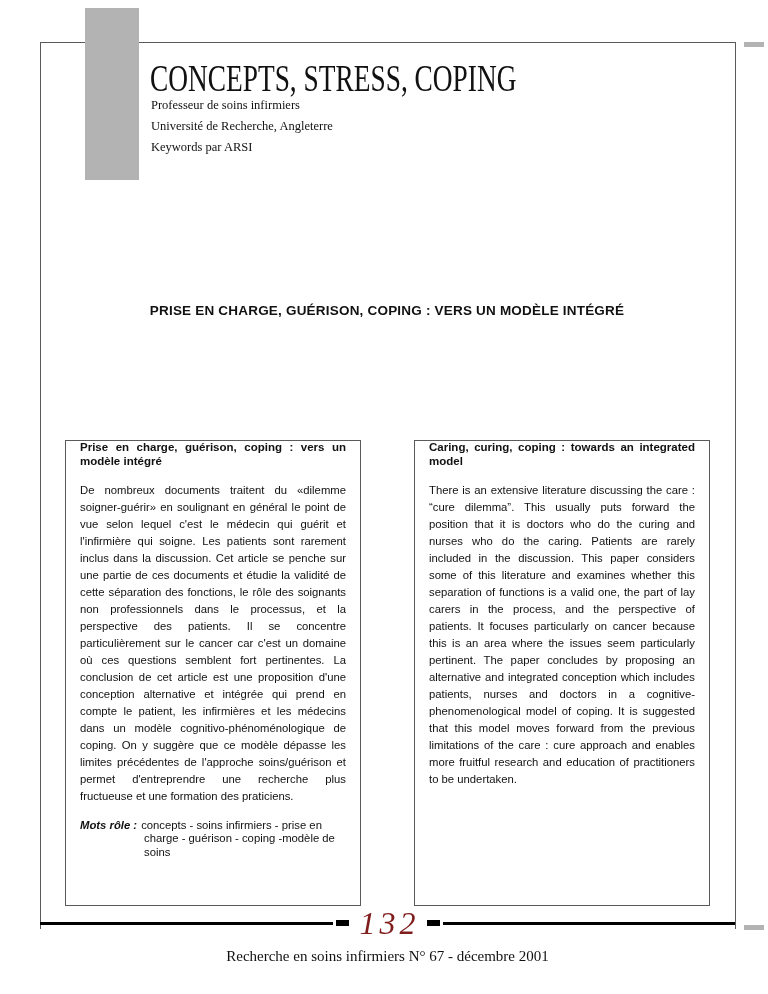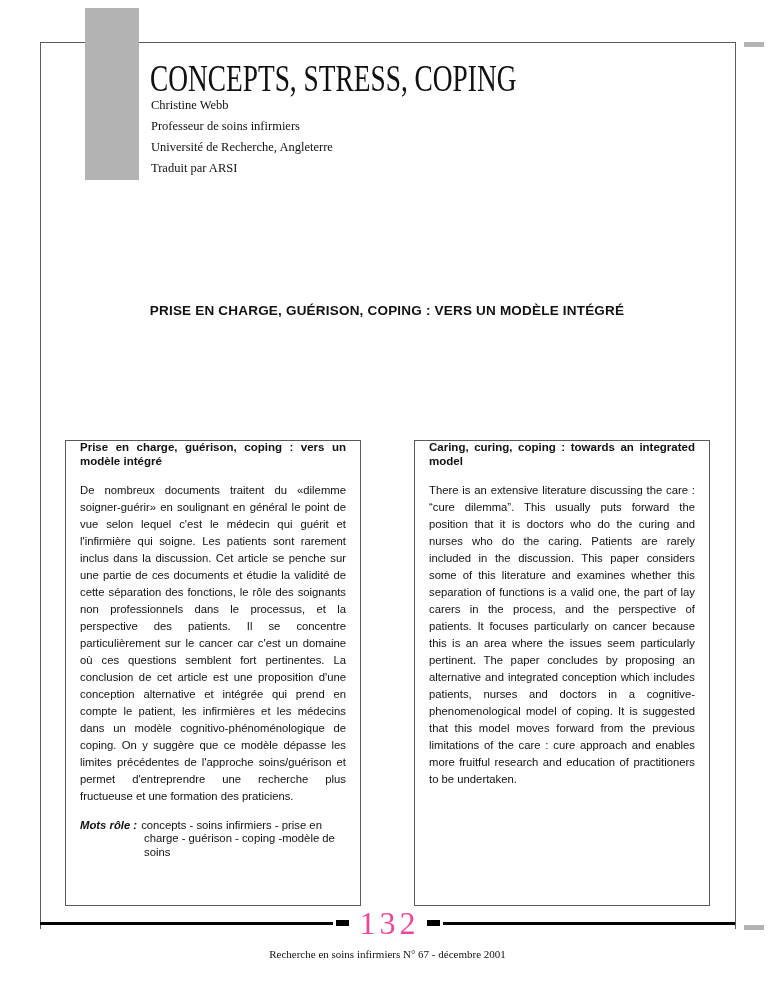"Christine Webb" p { html: <p>Christine Webb</p> -> none }
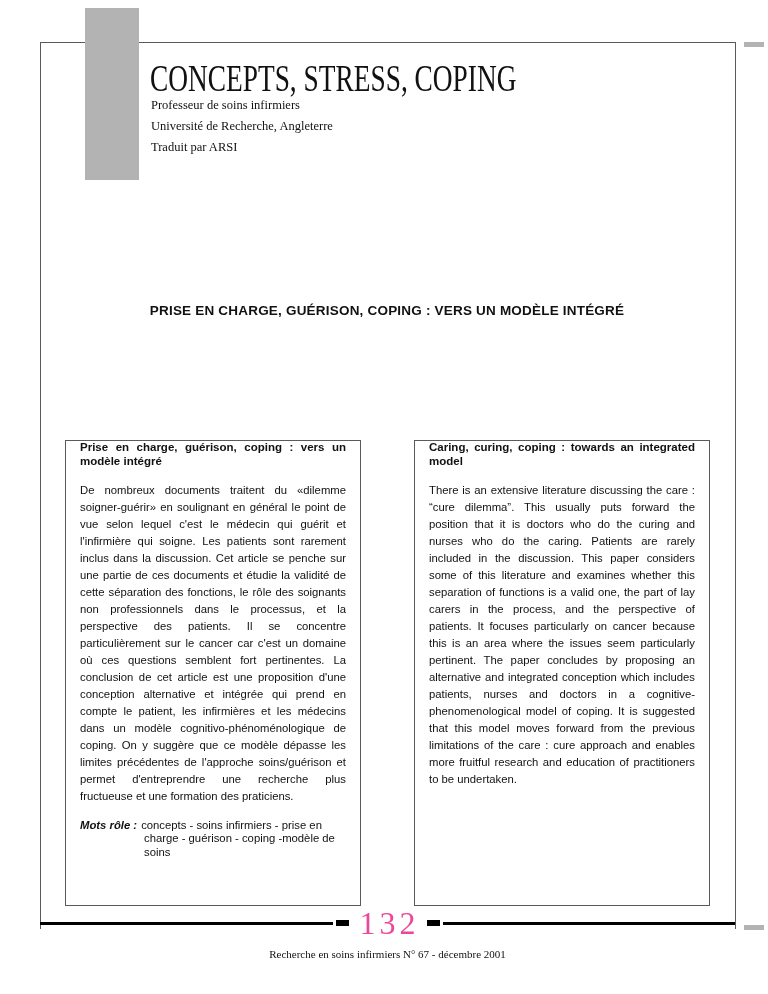"Traduit par ARSI" p { text: Traduit -> Keywords }
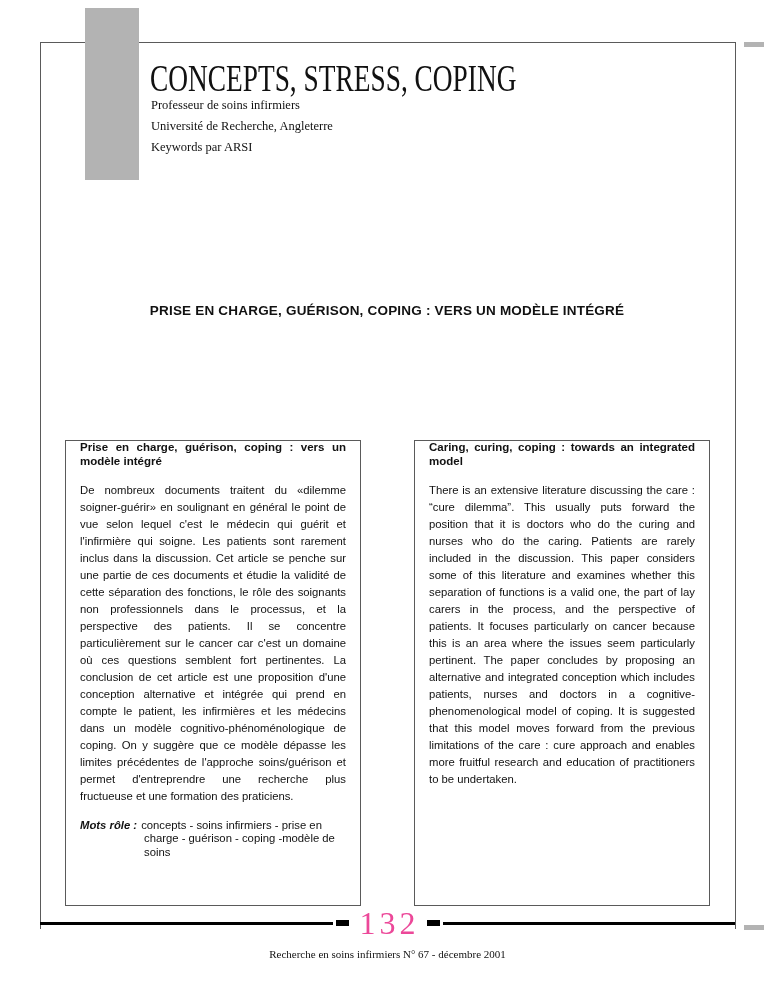"132" .pn-number { color: #ec4899 -> #7f1d1d; font-style: none -> italic }
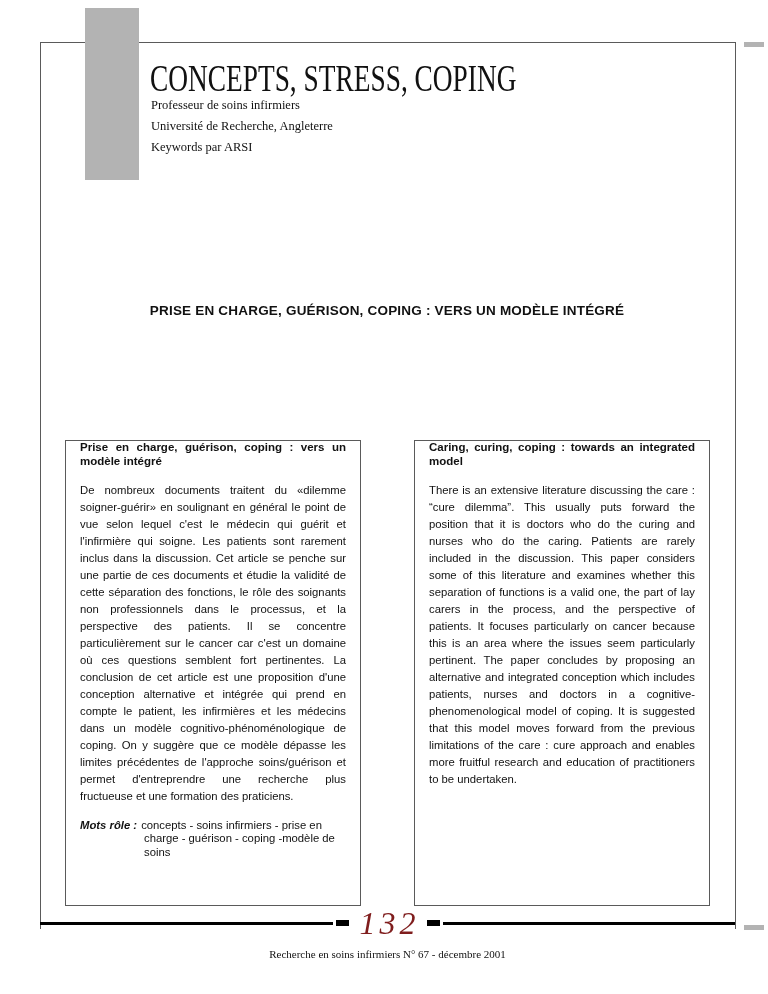"Recherche en soins infirmiers N°" .footer-line { font-size: 11px -> 15px }
